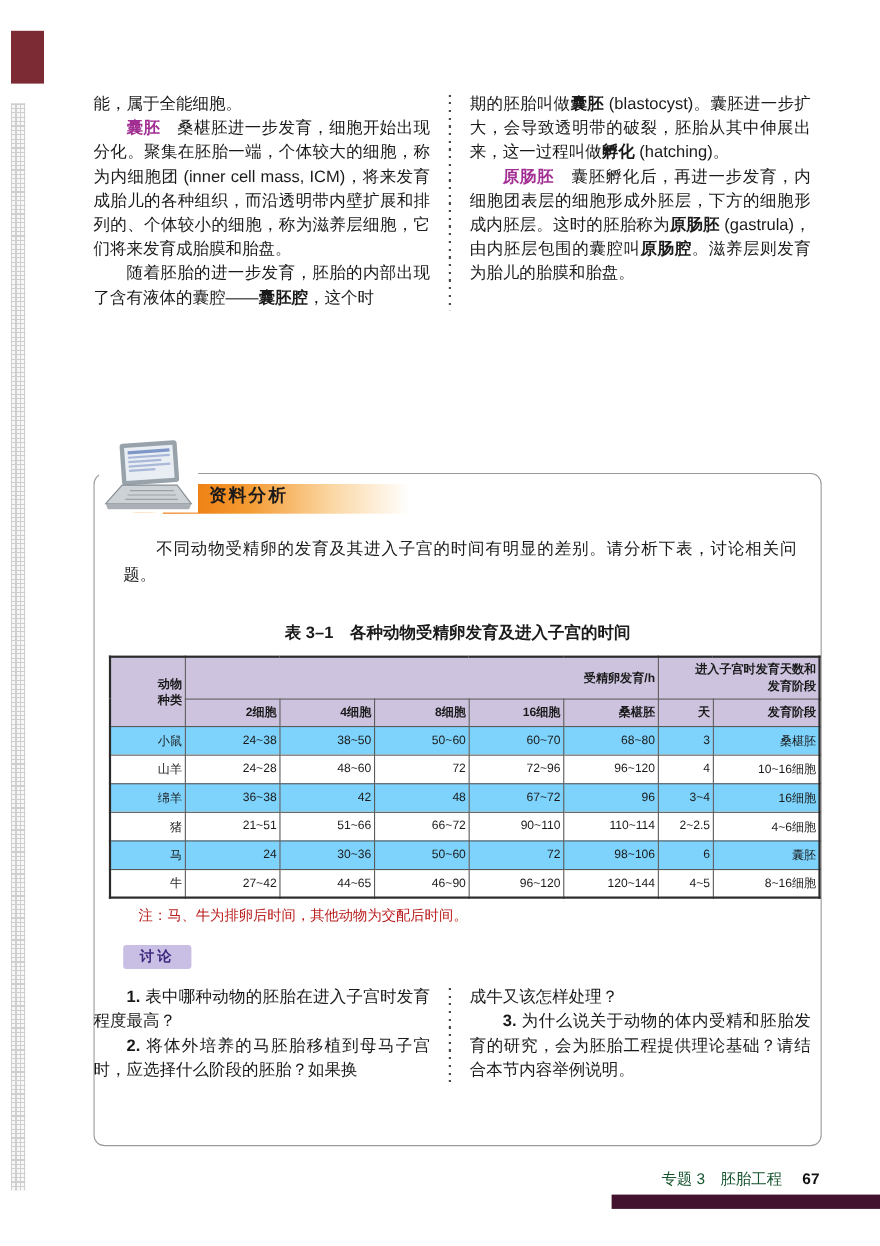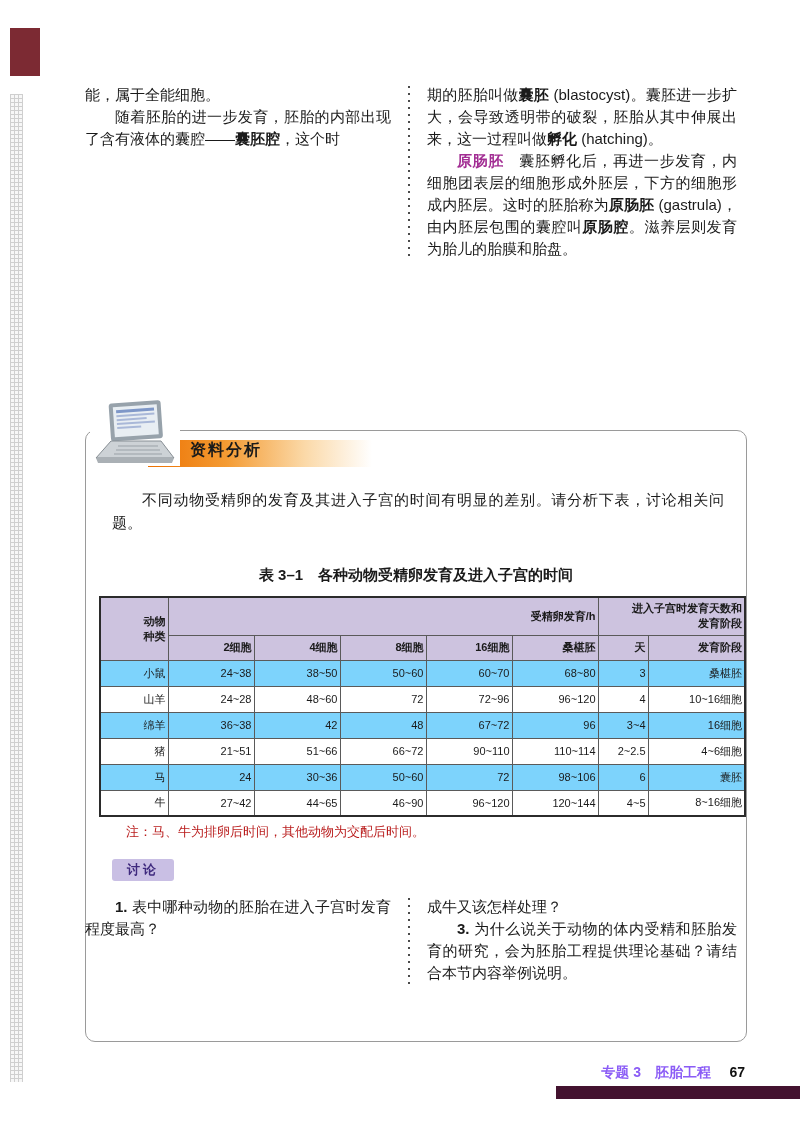"囊胚 桑椹胚进一步发育，细胞开始出现分化。聚集在胚胎一端，个体较大的细胞，称为内细胞团" p.para { html: none -> <p><span>囊胚</span><span> 桑椹胚进一步发育，细胞开始出现分化。聚集在胚胎一端，个体较大的细胞，称为内细胞团 (inner cell mass, ICM)，将来发育成胎儿的各种组织，而沿透明带内壁扩展和排列的、个体较小的细胞，称为滋养层细胞，它们将来发育成胎膜和胎盘。</span></p> }
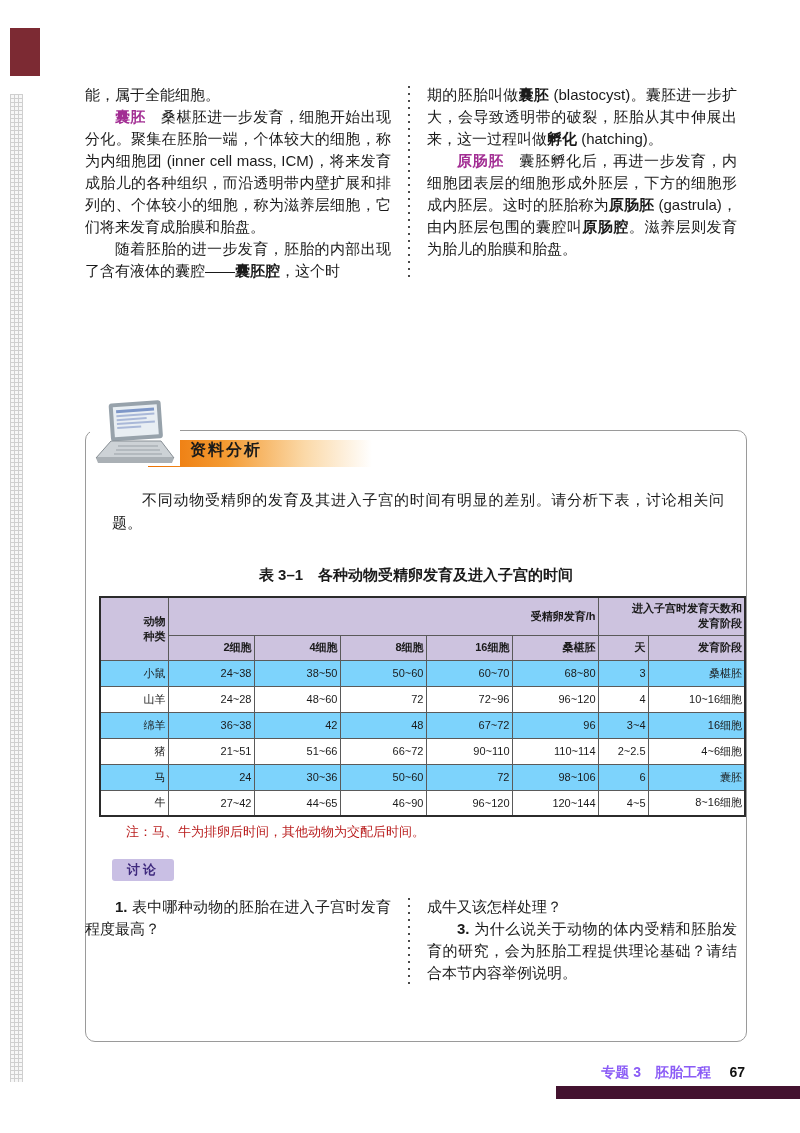"2. 将体外培养的马胚胎移植到母马子宫时，应选择什么阶段的胚胎？如果换" p.para { html: none -> <p><span>2. </span><span>将体外培养的马胚胎移植到母马子宫时，应选择什么阶段的胚胎？如果换</span></p> }
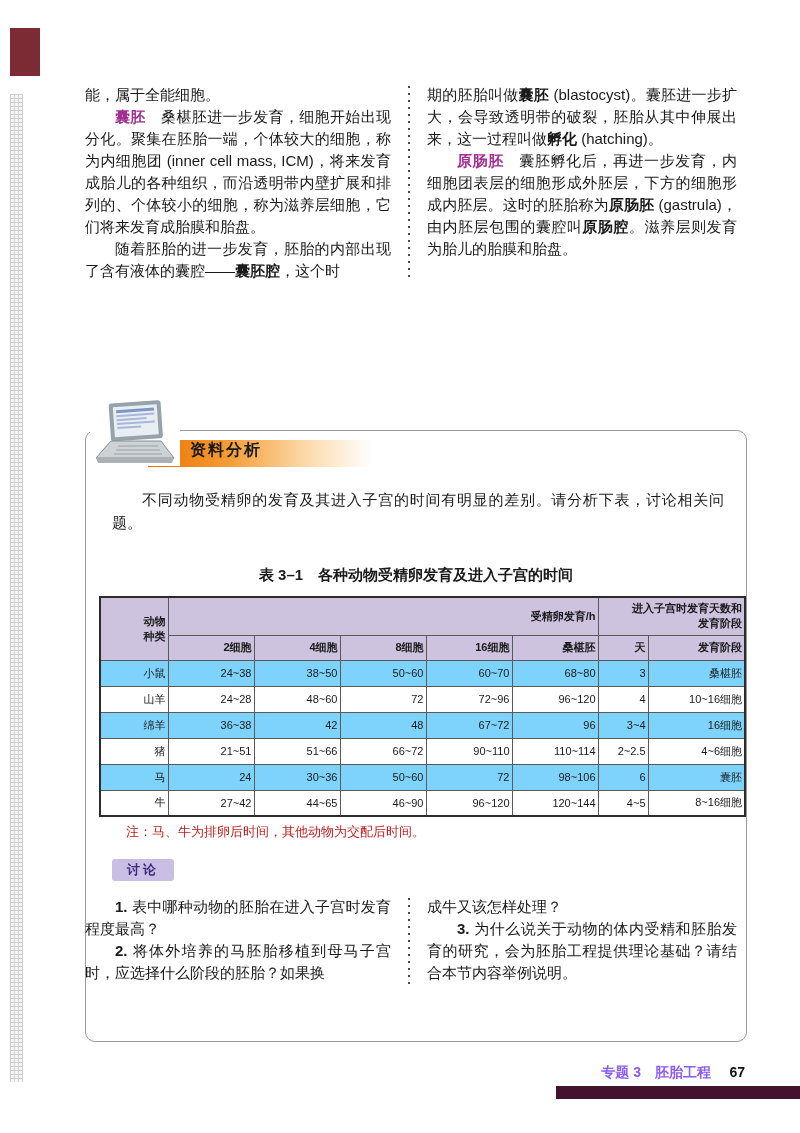"专题 3 胚胎工程" .footer-section { color: #8b5cf6 -> #14532d; font-weight: bold -> normal }
